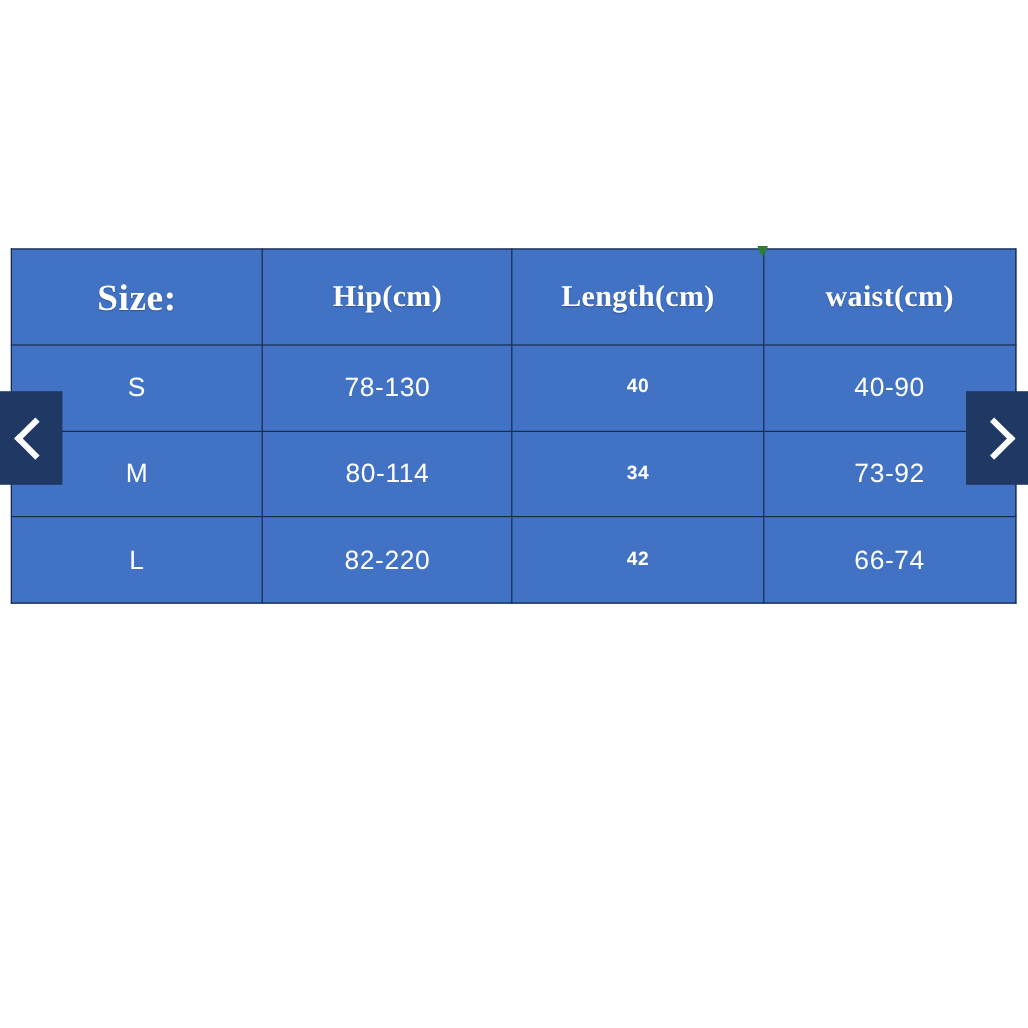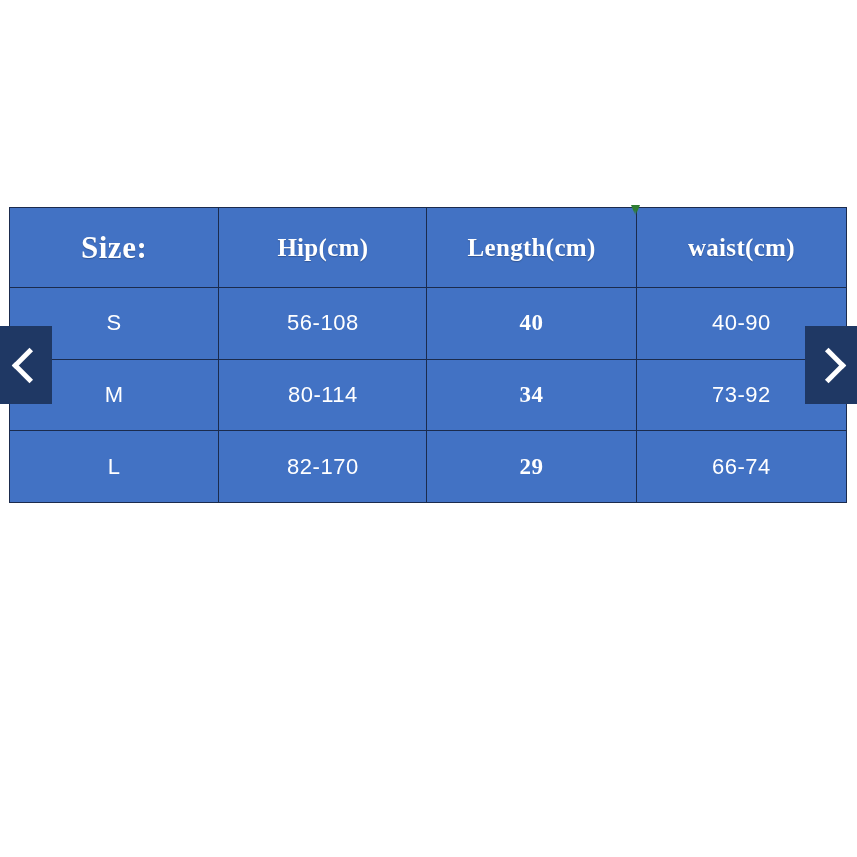"56-108" td.cell-plain { text: 56-108 -> 78-130 }
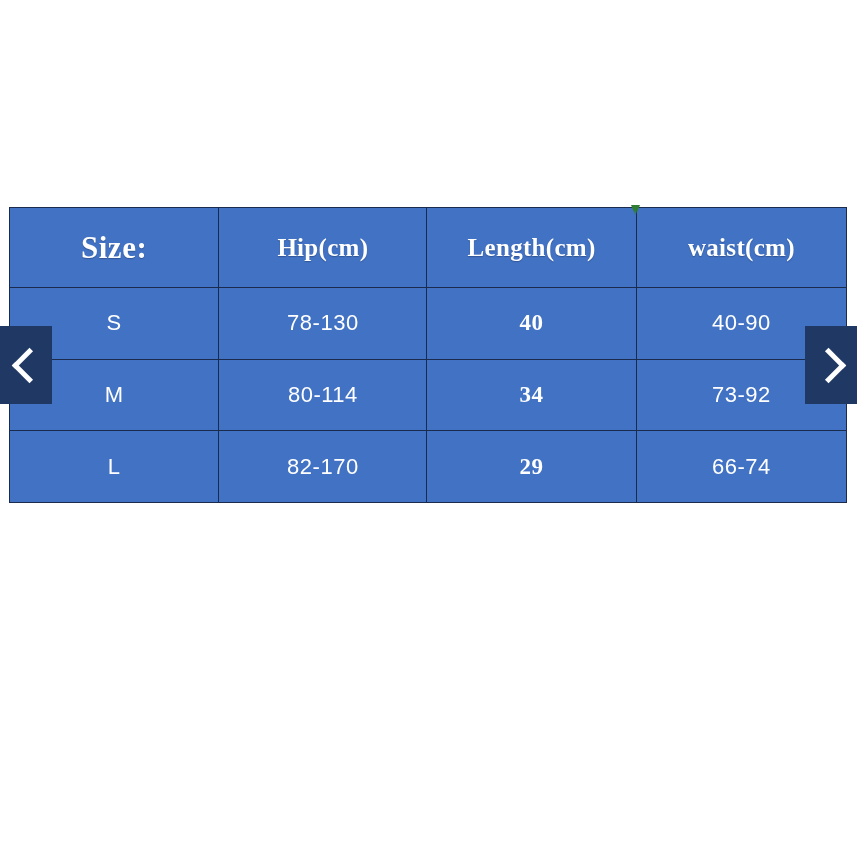"40" .cell-bold { font-family: Liberation Serif, serif -> Liberation Sans, sans-serif; font-size: 23px -> 16px }
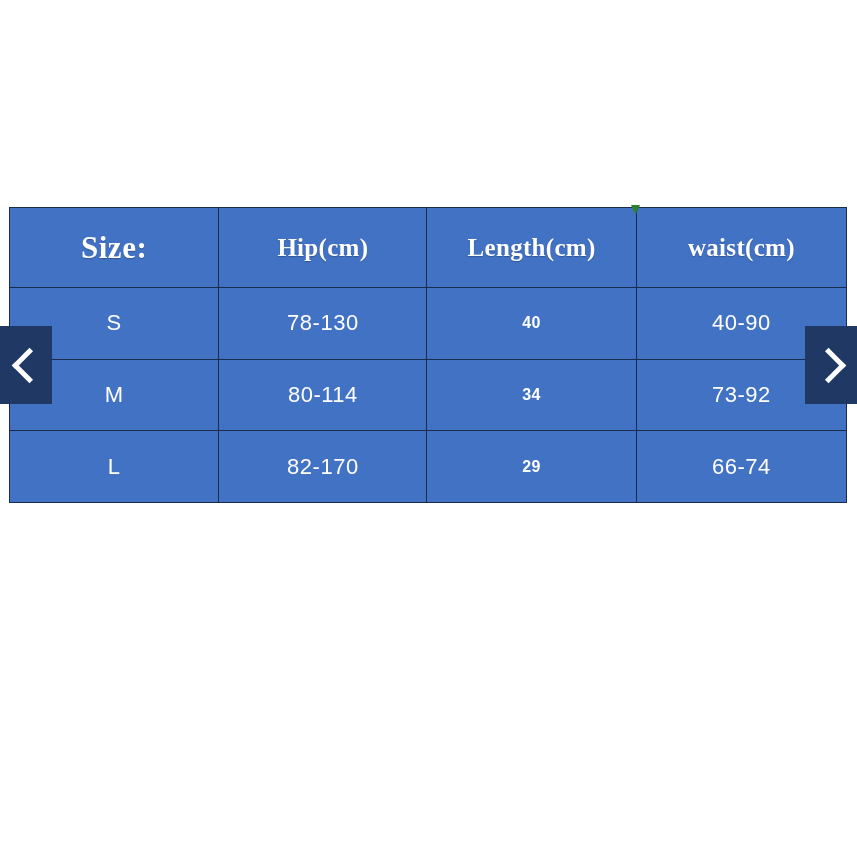"82-170" td.cell-plain { text: 82-170 -> 82-220 }
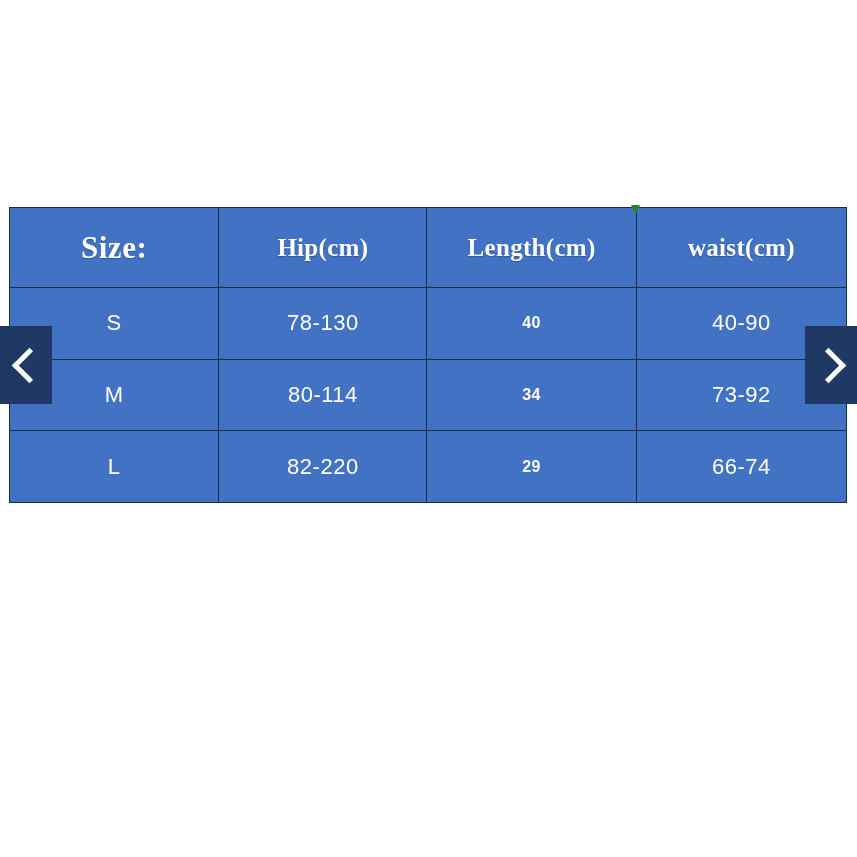"29" td.cell-bold { text: 29 -> 42 }
